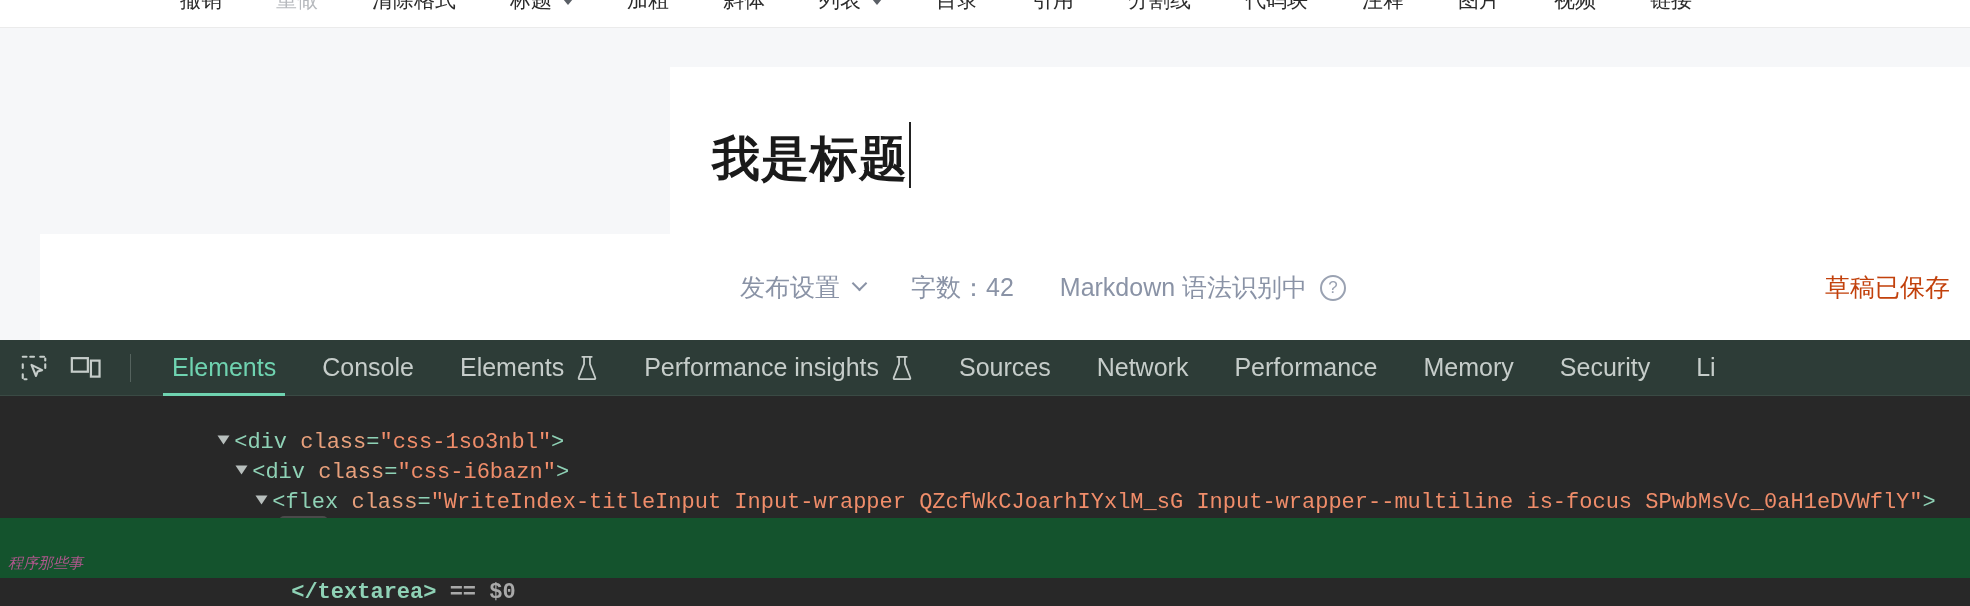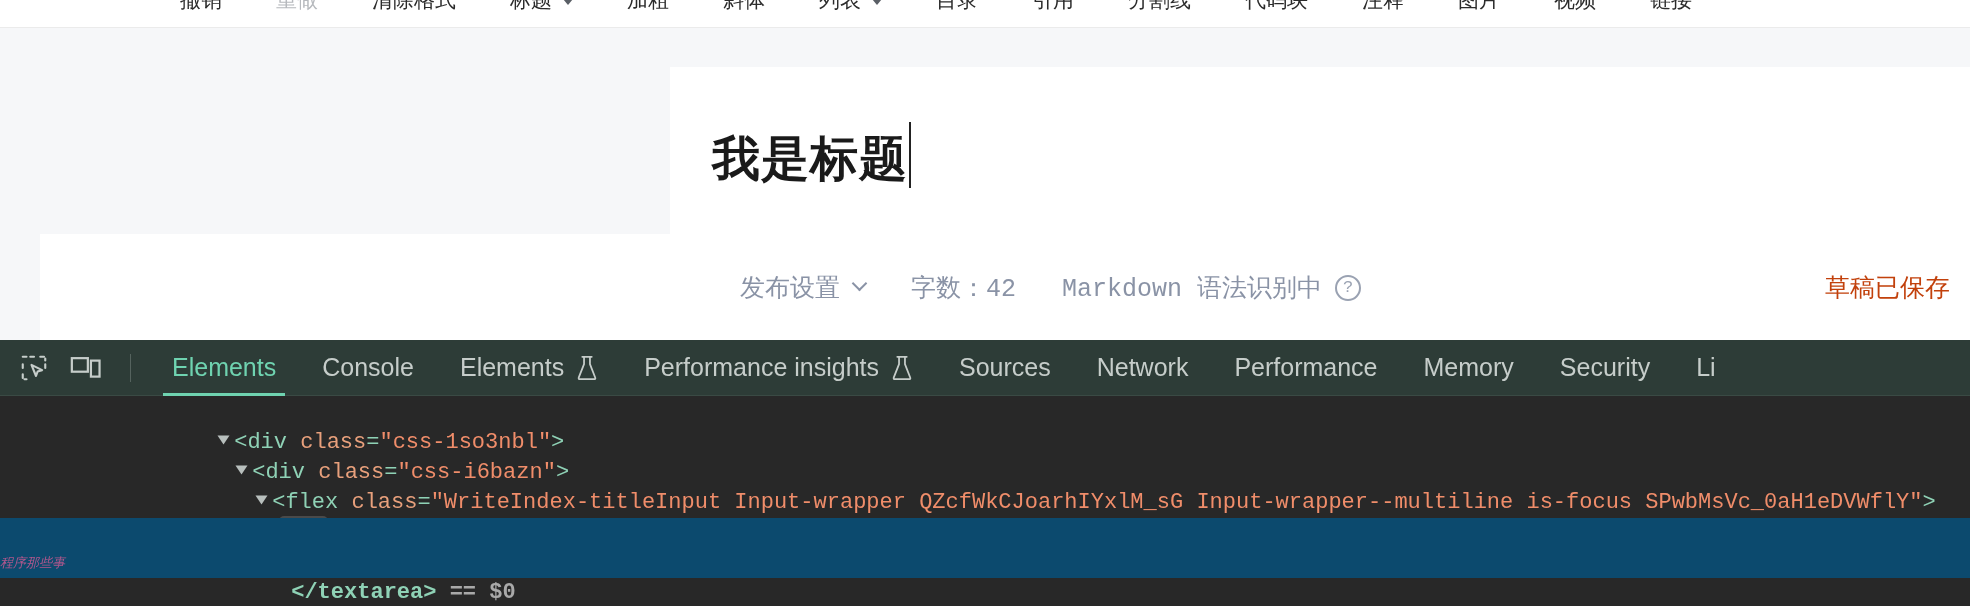"字数：42" .status-item.static { font-family: Liberation Mono, monospace -> none }
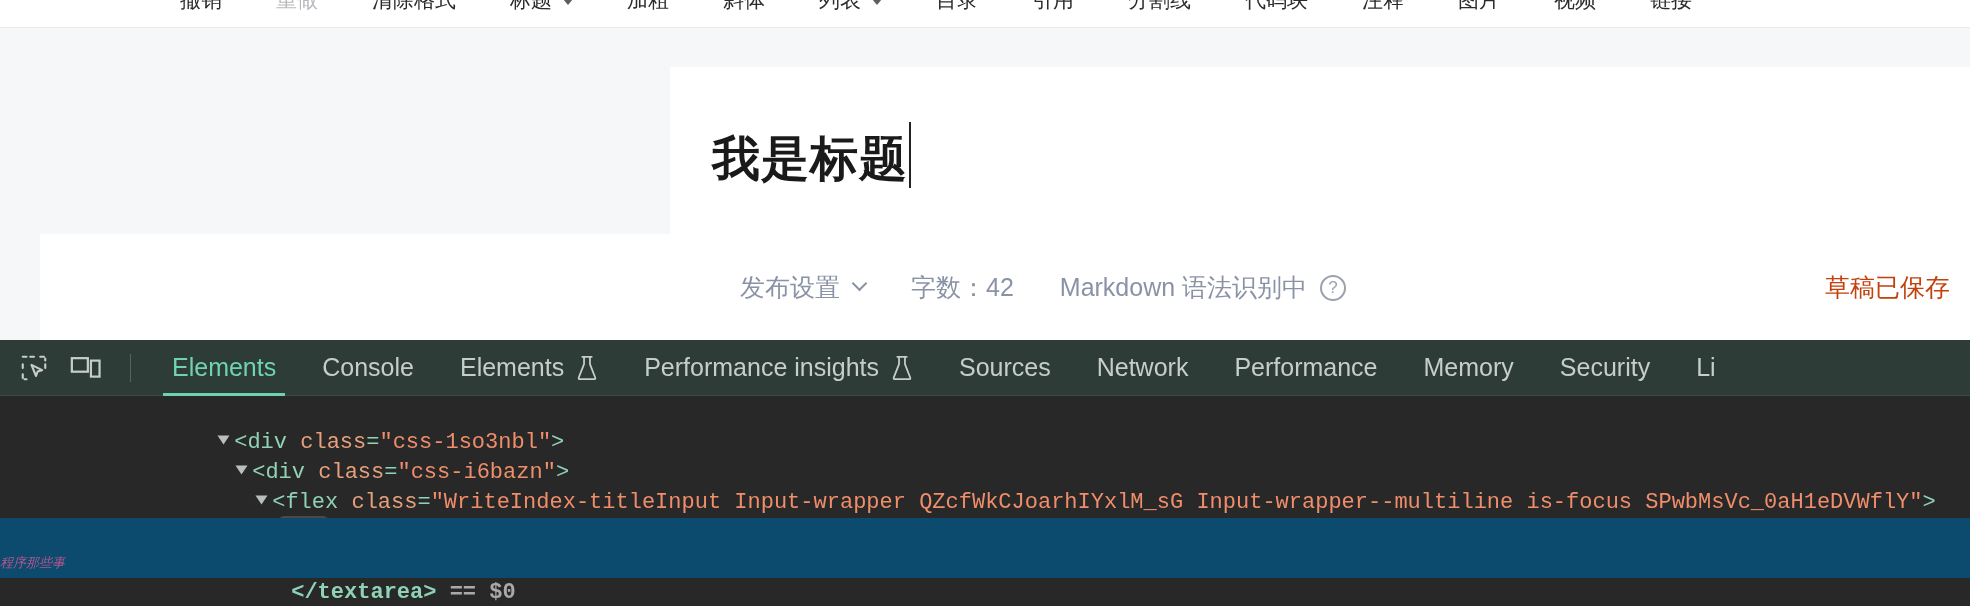"程序那些事" .watermark { font-size: 13px -> 15px; left: 0 -> 8px }
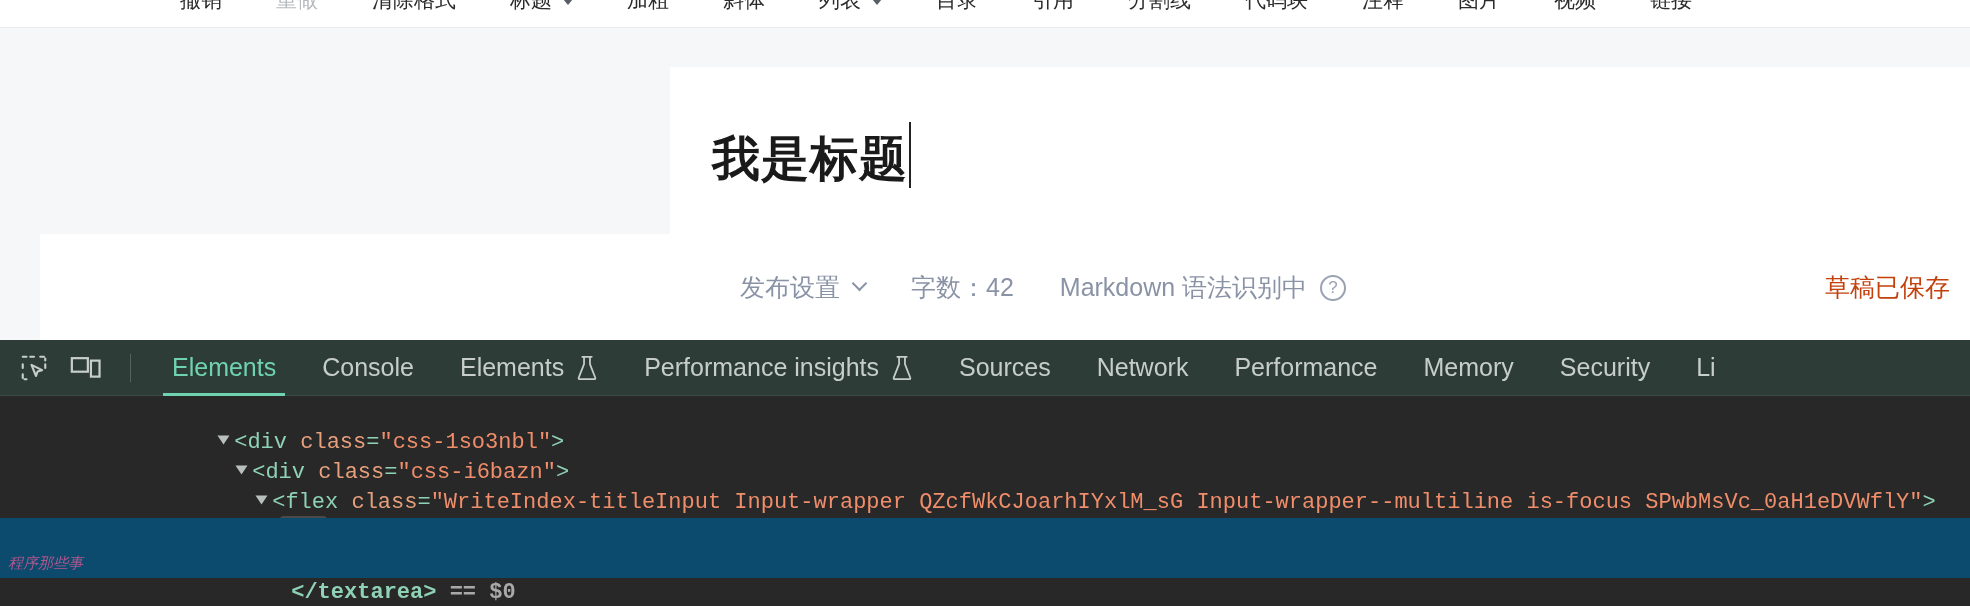"</textarea> == $0" .dom-line.sel { background: #0c4a6e -> #14532d }
